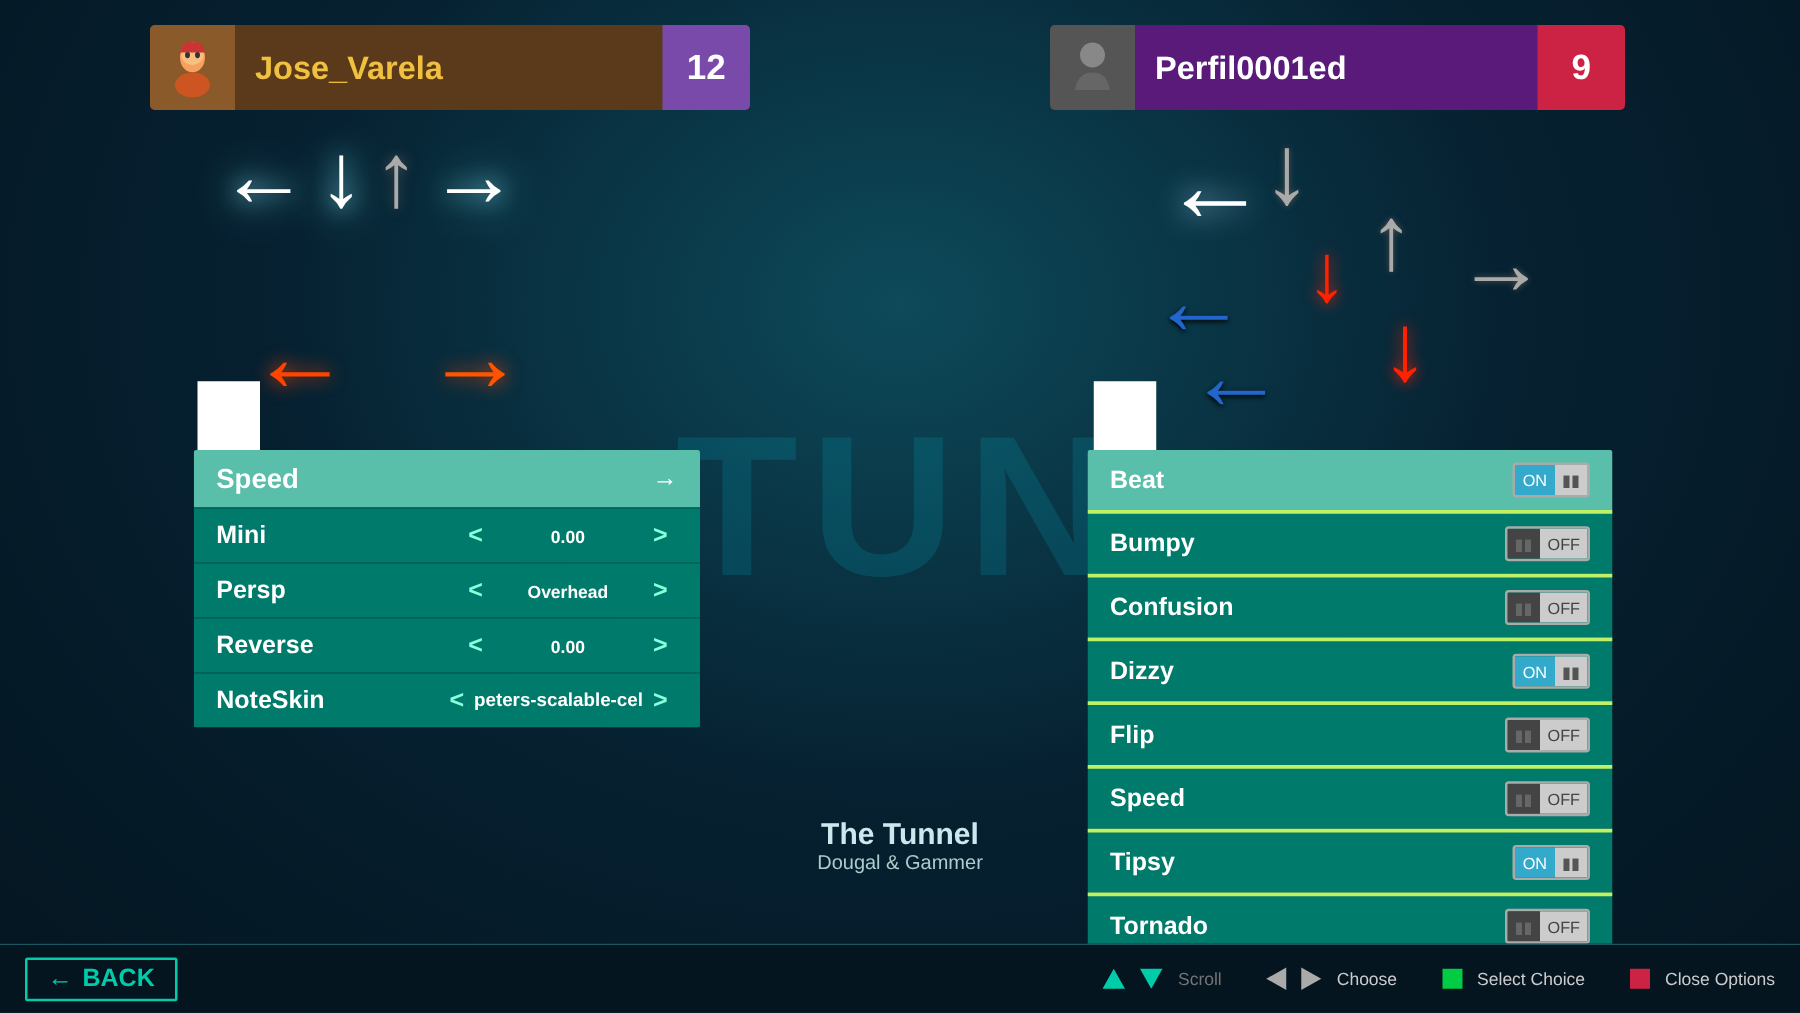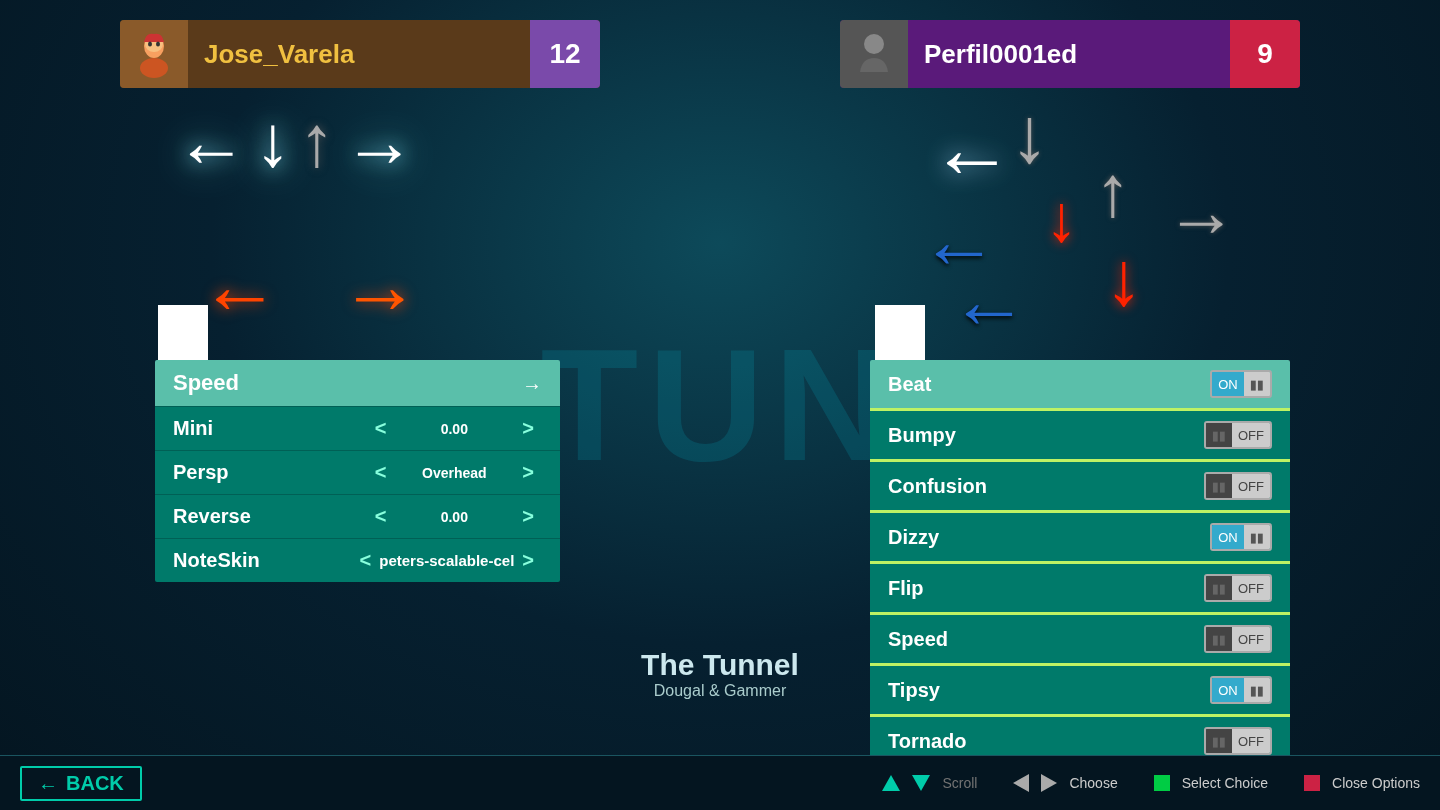"The Tunnel" .song-title { font-size: 30px -> 24px }
